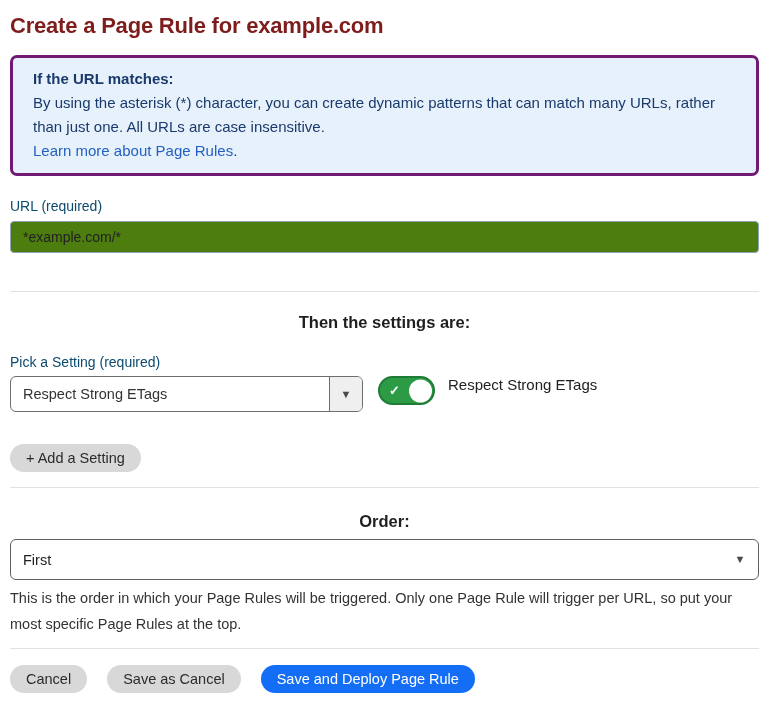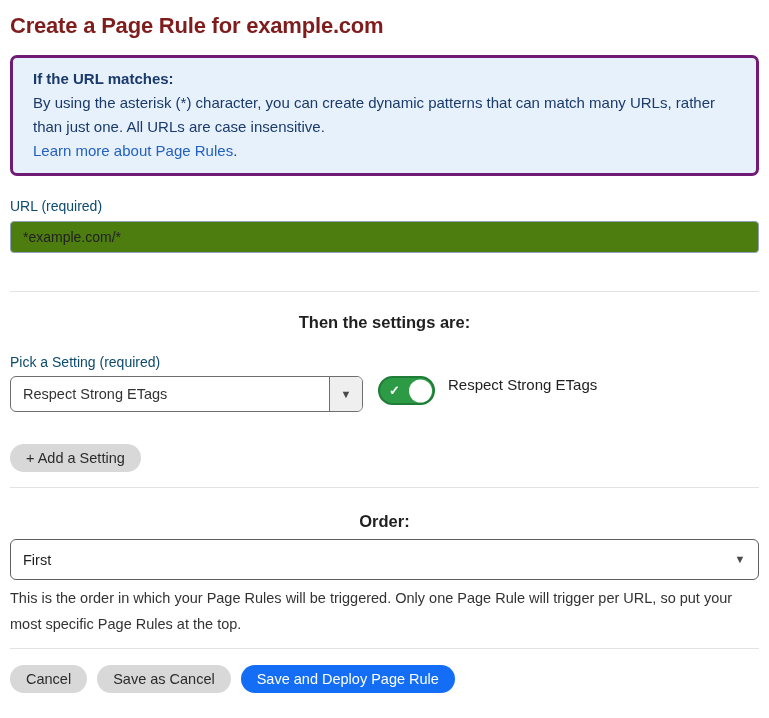"Cancel" .actions-row { gap: 10px -> 20px }
